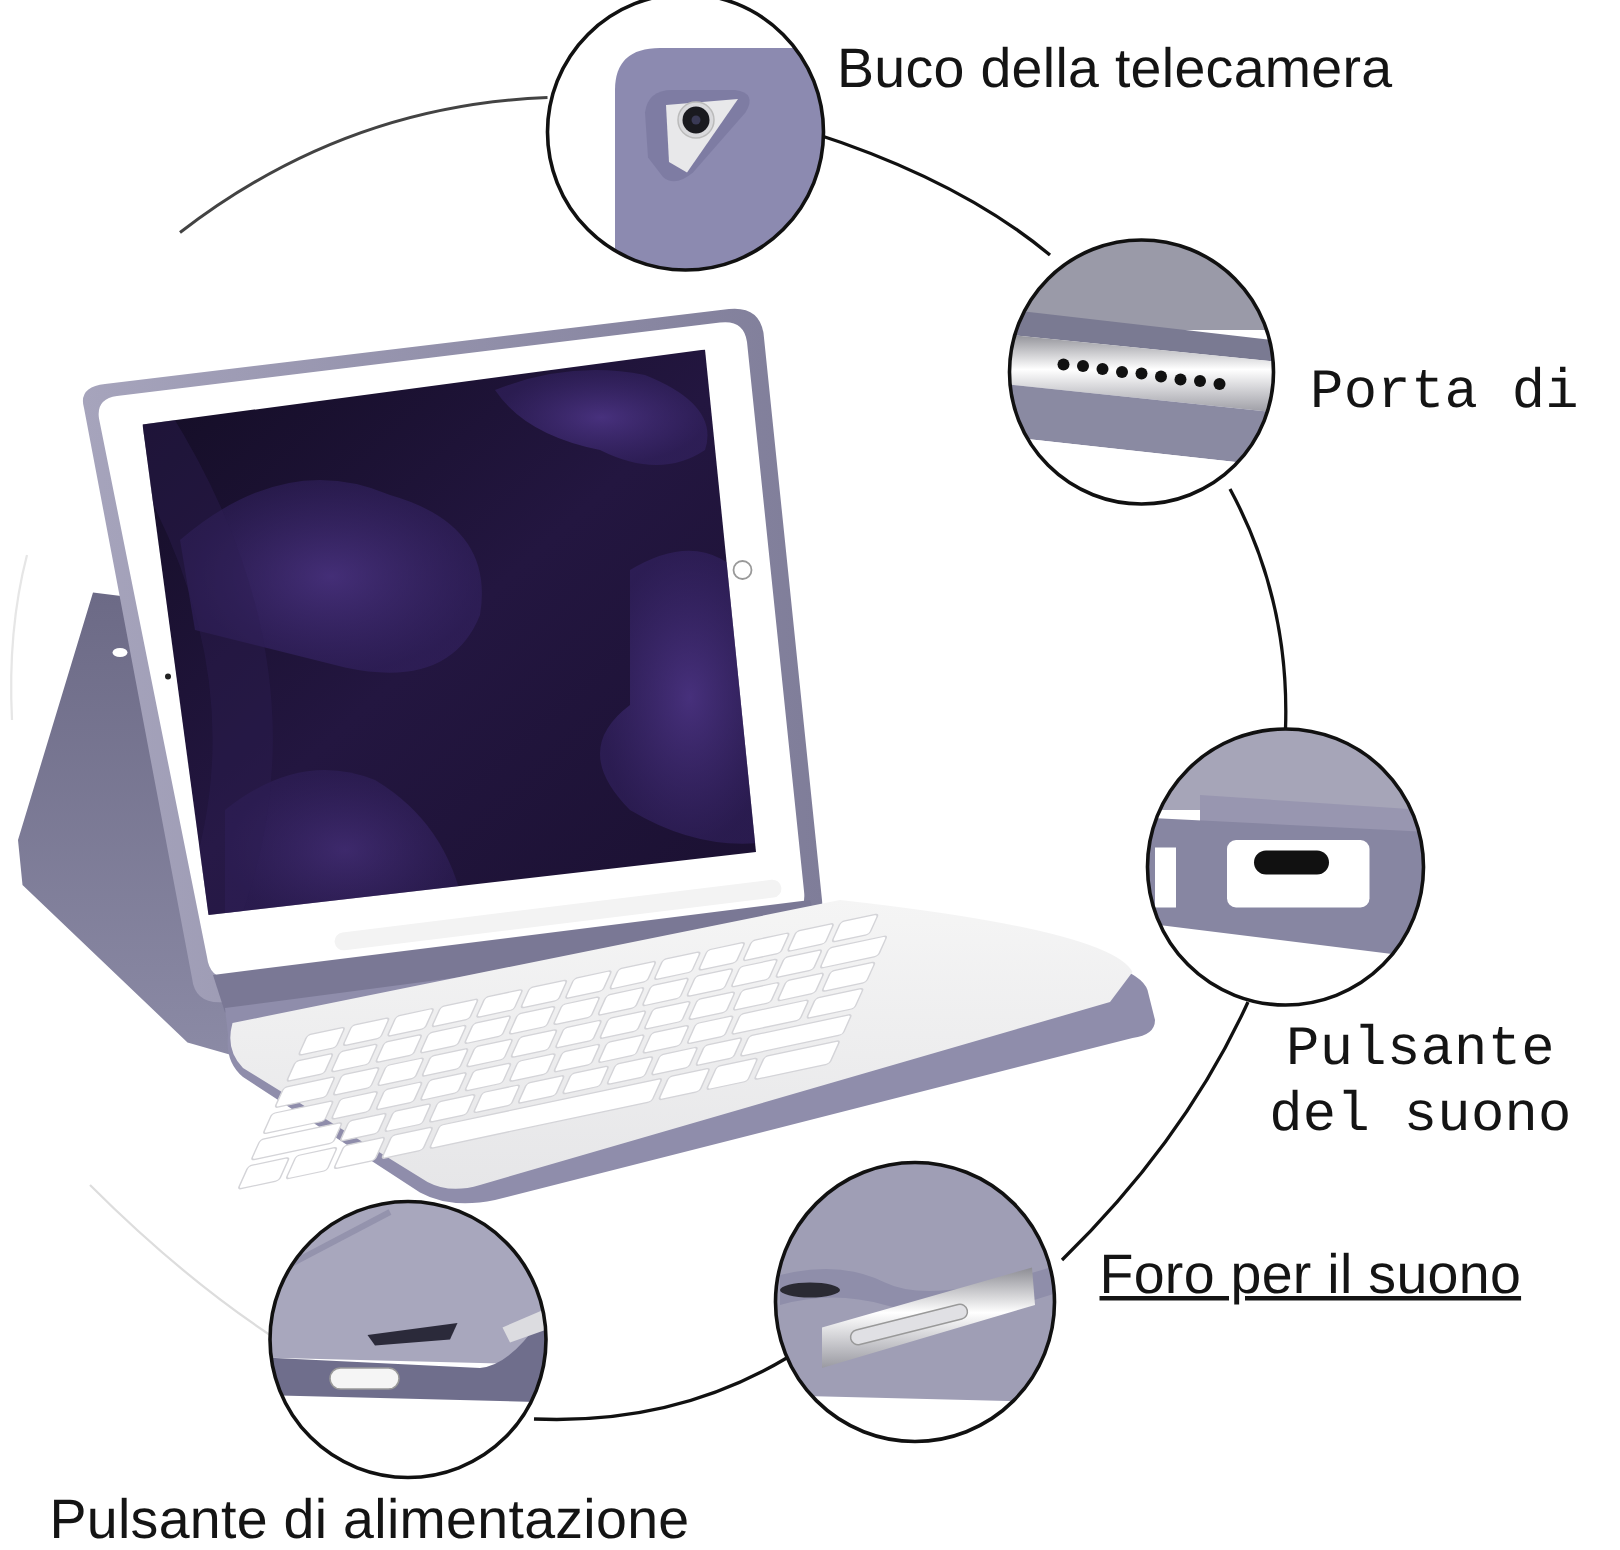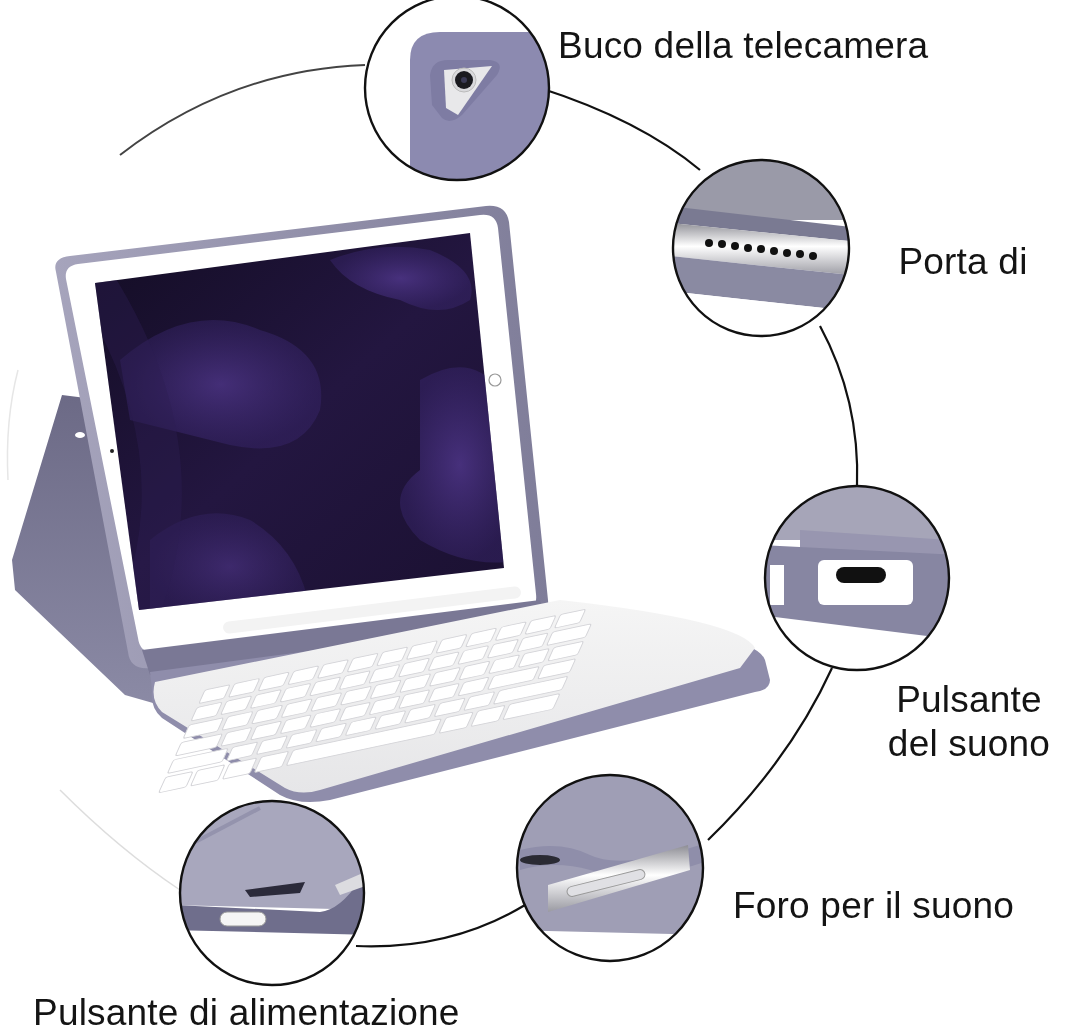"Porta di" .label.center { font-family: none -> Liberation Mono, monospace }
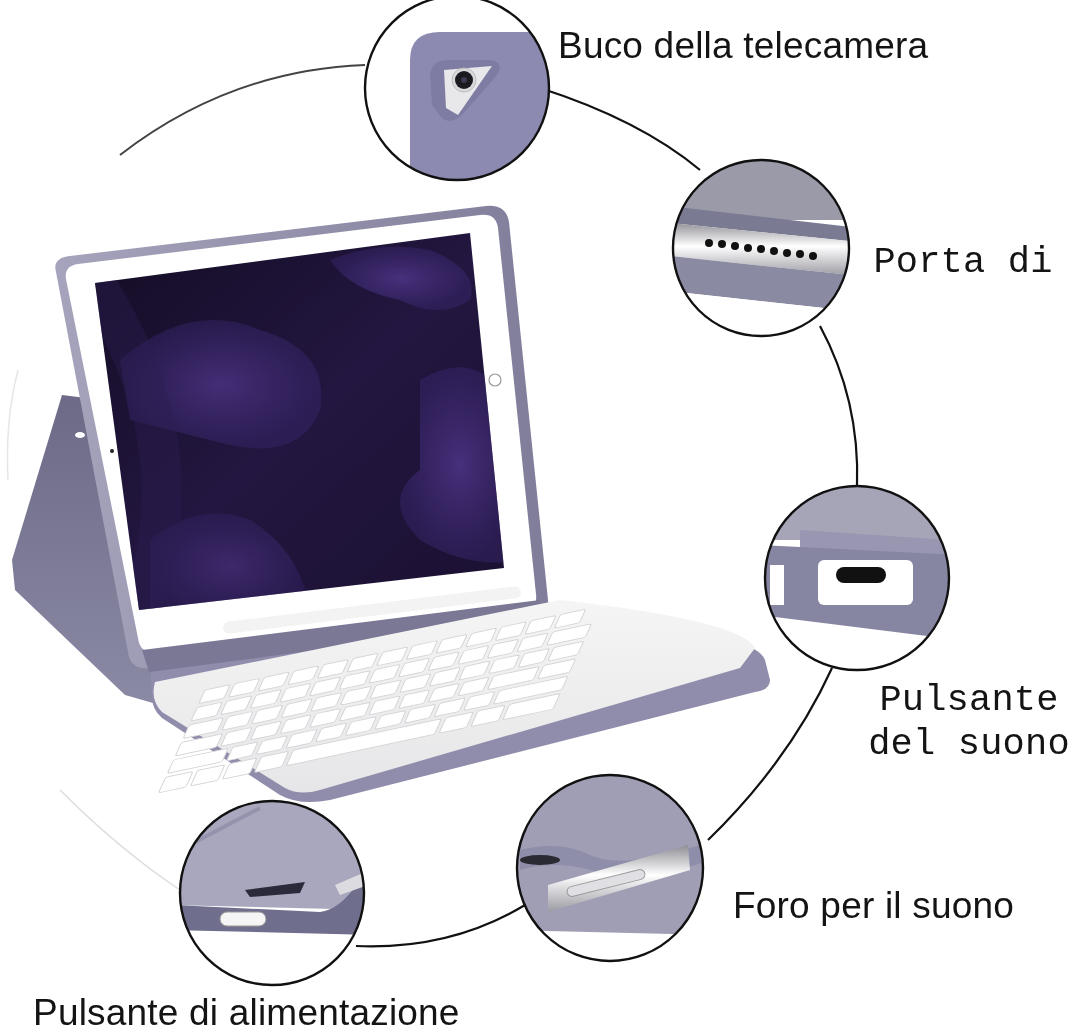"Pulsante" .lbl-volume { left: 858px -> 836px }
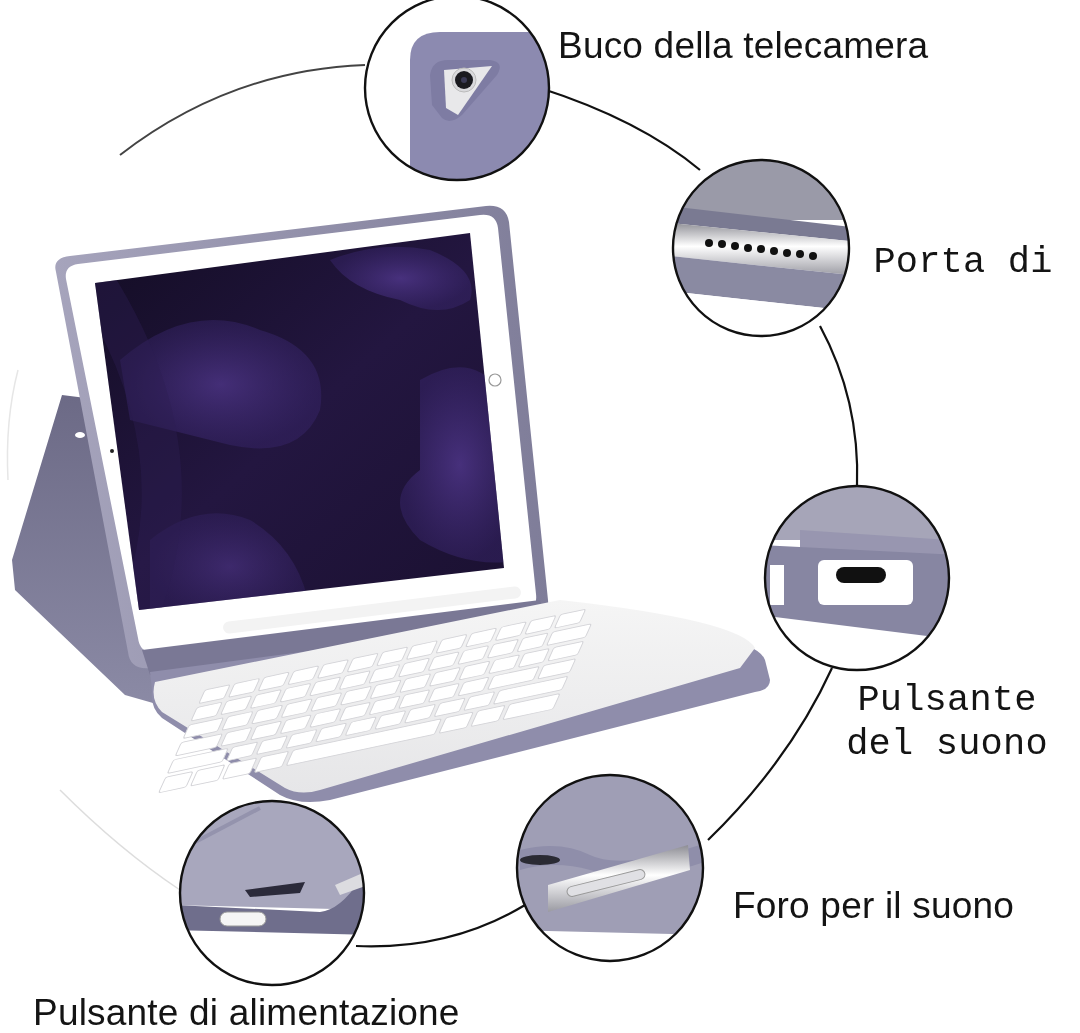"Foro per il suono" .lbl-sound { text-decoration: none -> underline; top: 884px -> 828px }
